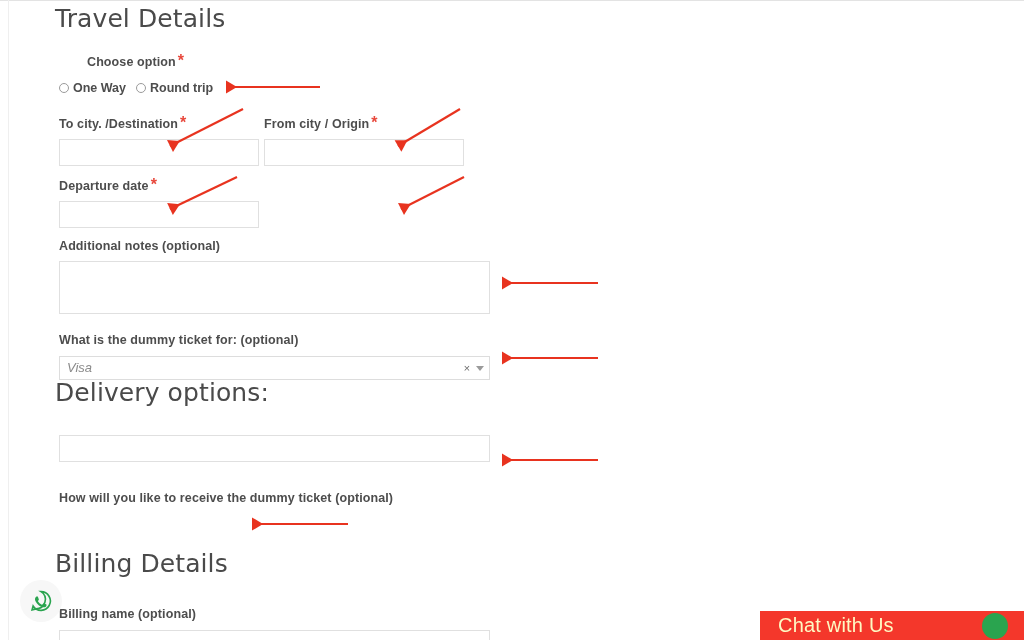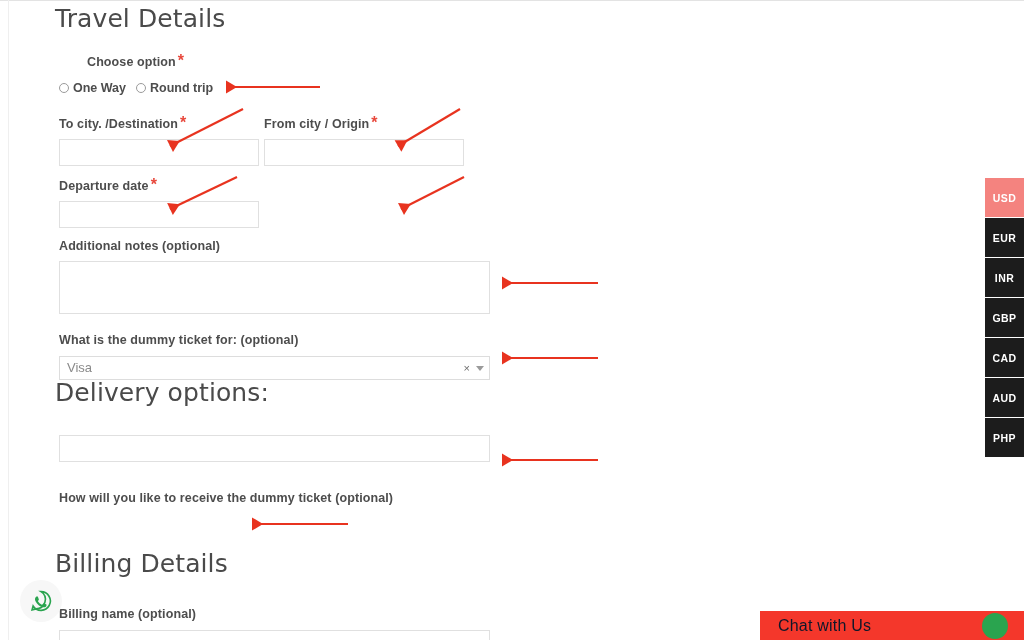"USD" div.currency-rail { html: <div> <div> <span>USD</span> </div> <div> <span>EUR</span> </div> <div> <span>INR</span> </div> <div> <span>GBP</span> </div> <div> <span>CAD</span> </div> <div> <span>AUD</span> </div> <div> <span>PHP</span> </div> </div> -> none }
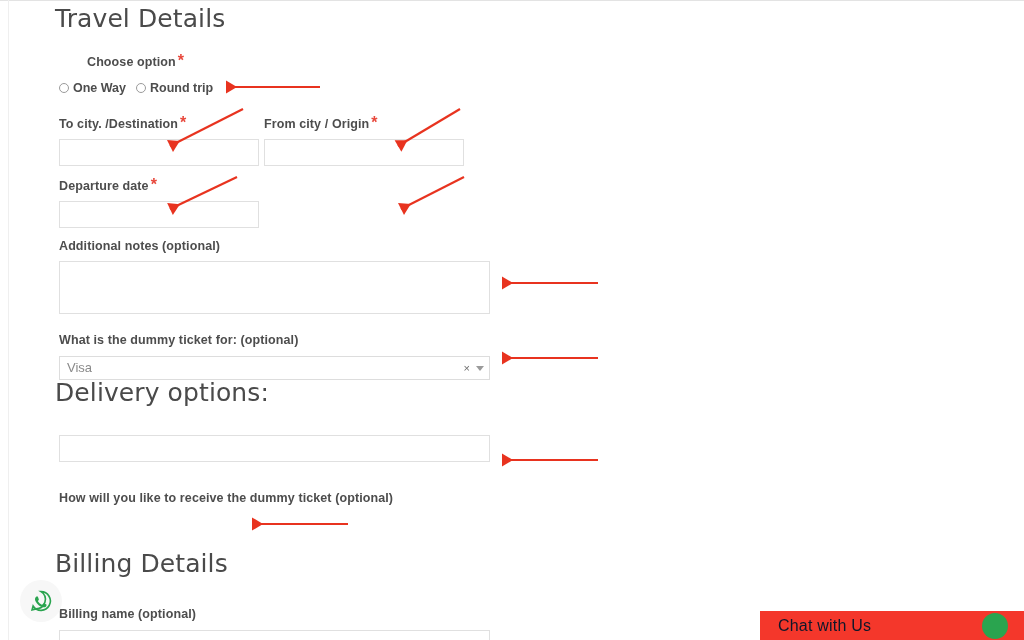"Visa" .select-box { font-style: none -> italic }
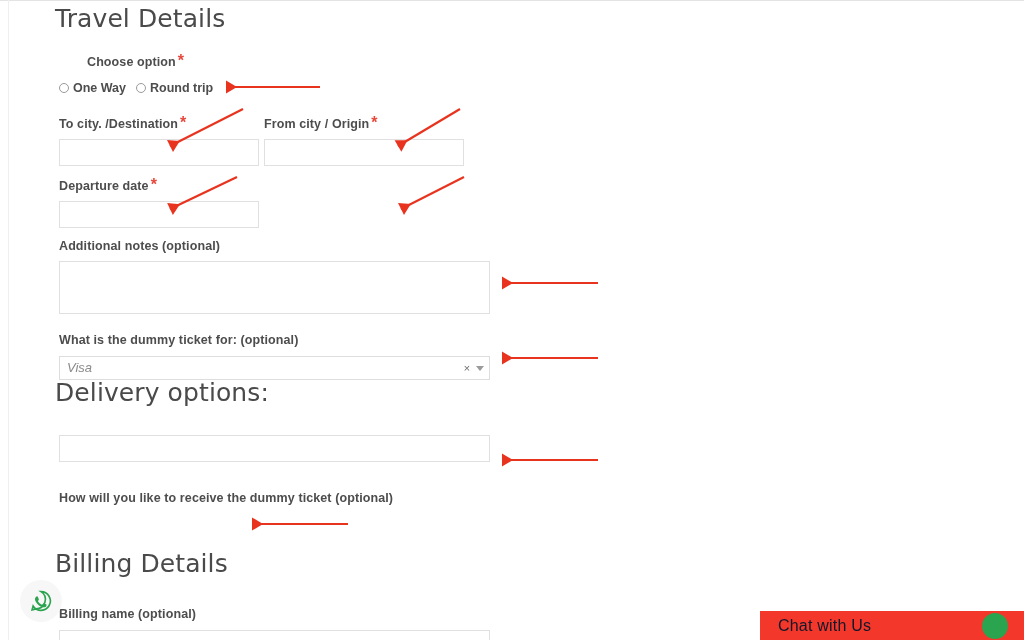"Chat with Us" .chat-label { color: #0f172a -> #fef9c3; font-size: 16px -> 20px }
